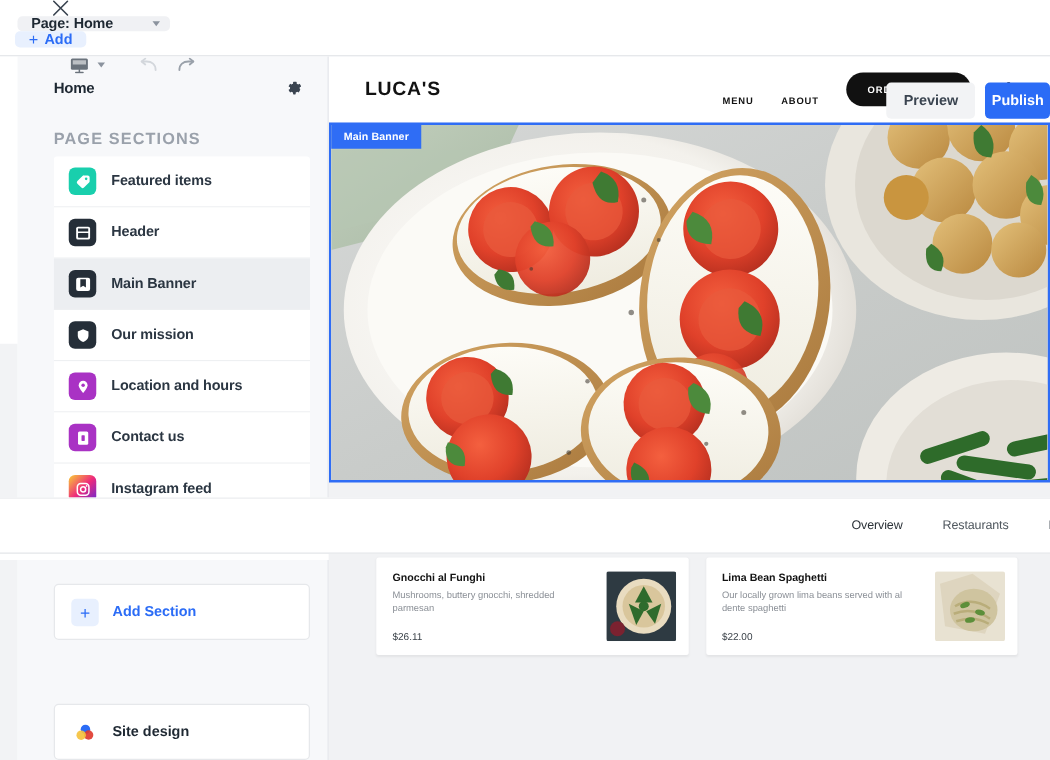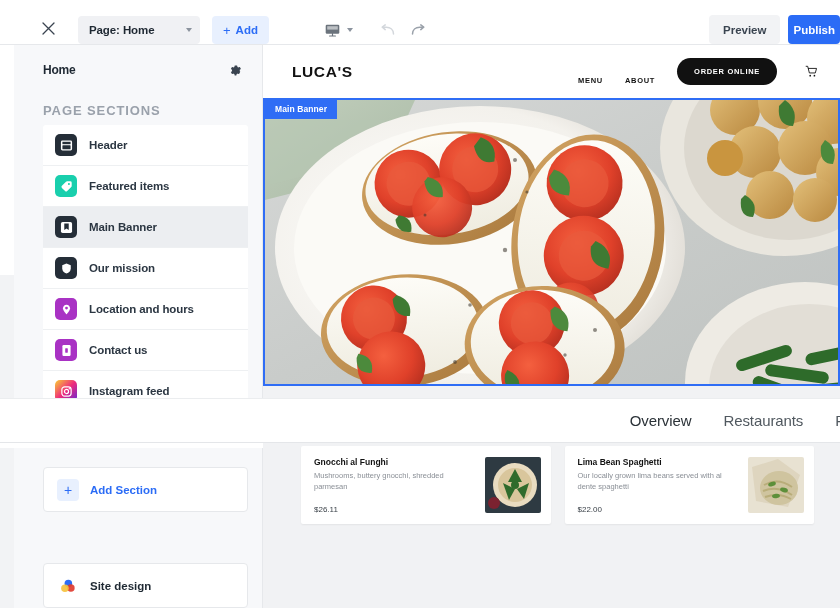"Page: Home" .toolbar { align-items: flex-end -> flex-start; flex-direction: none -> column }
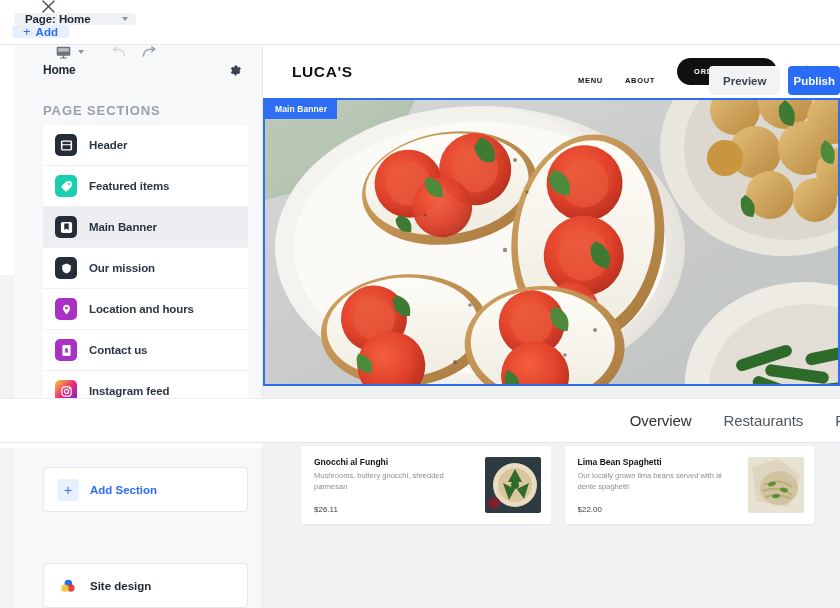"Header" div.sec-item { order: before "Featured items" -> after "Featured items" }
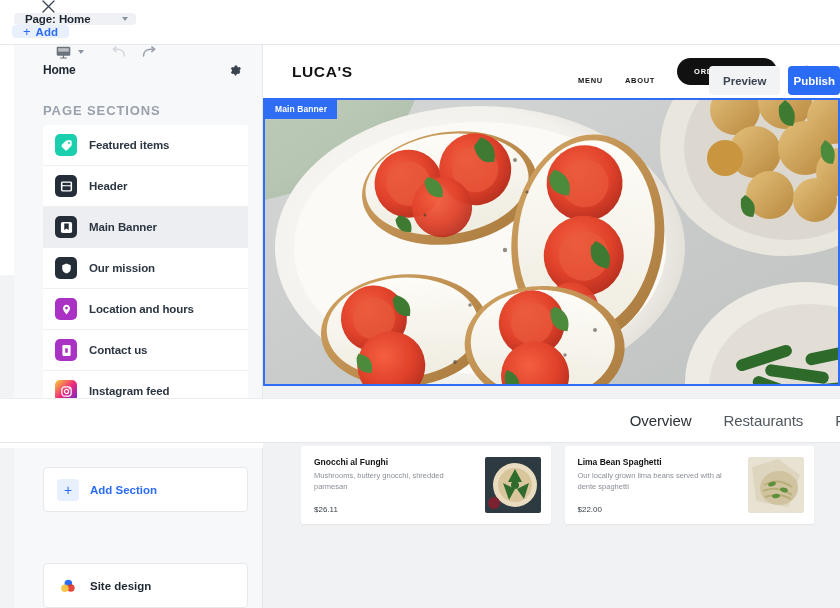"Overview" .ov-link { font-size: 15px -> 10px }
